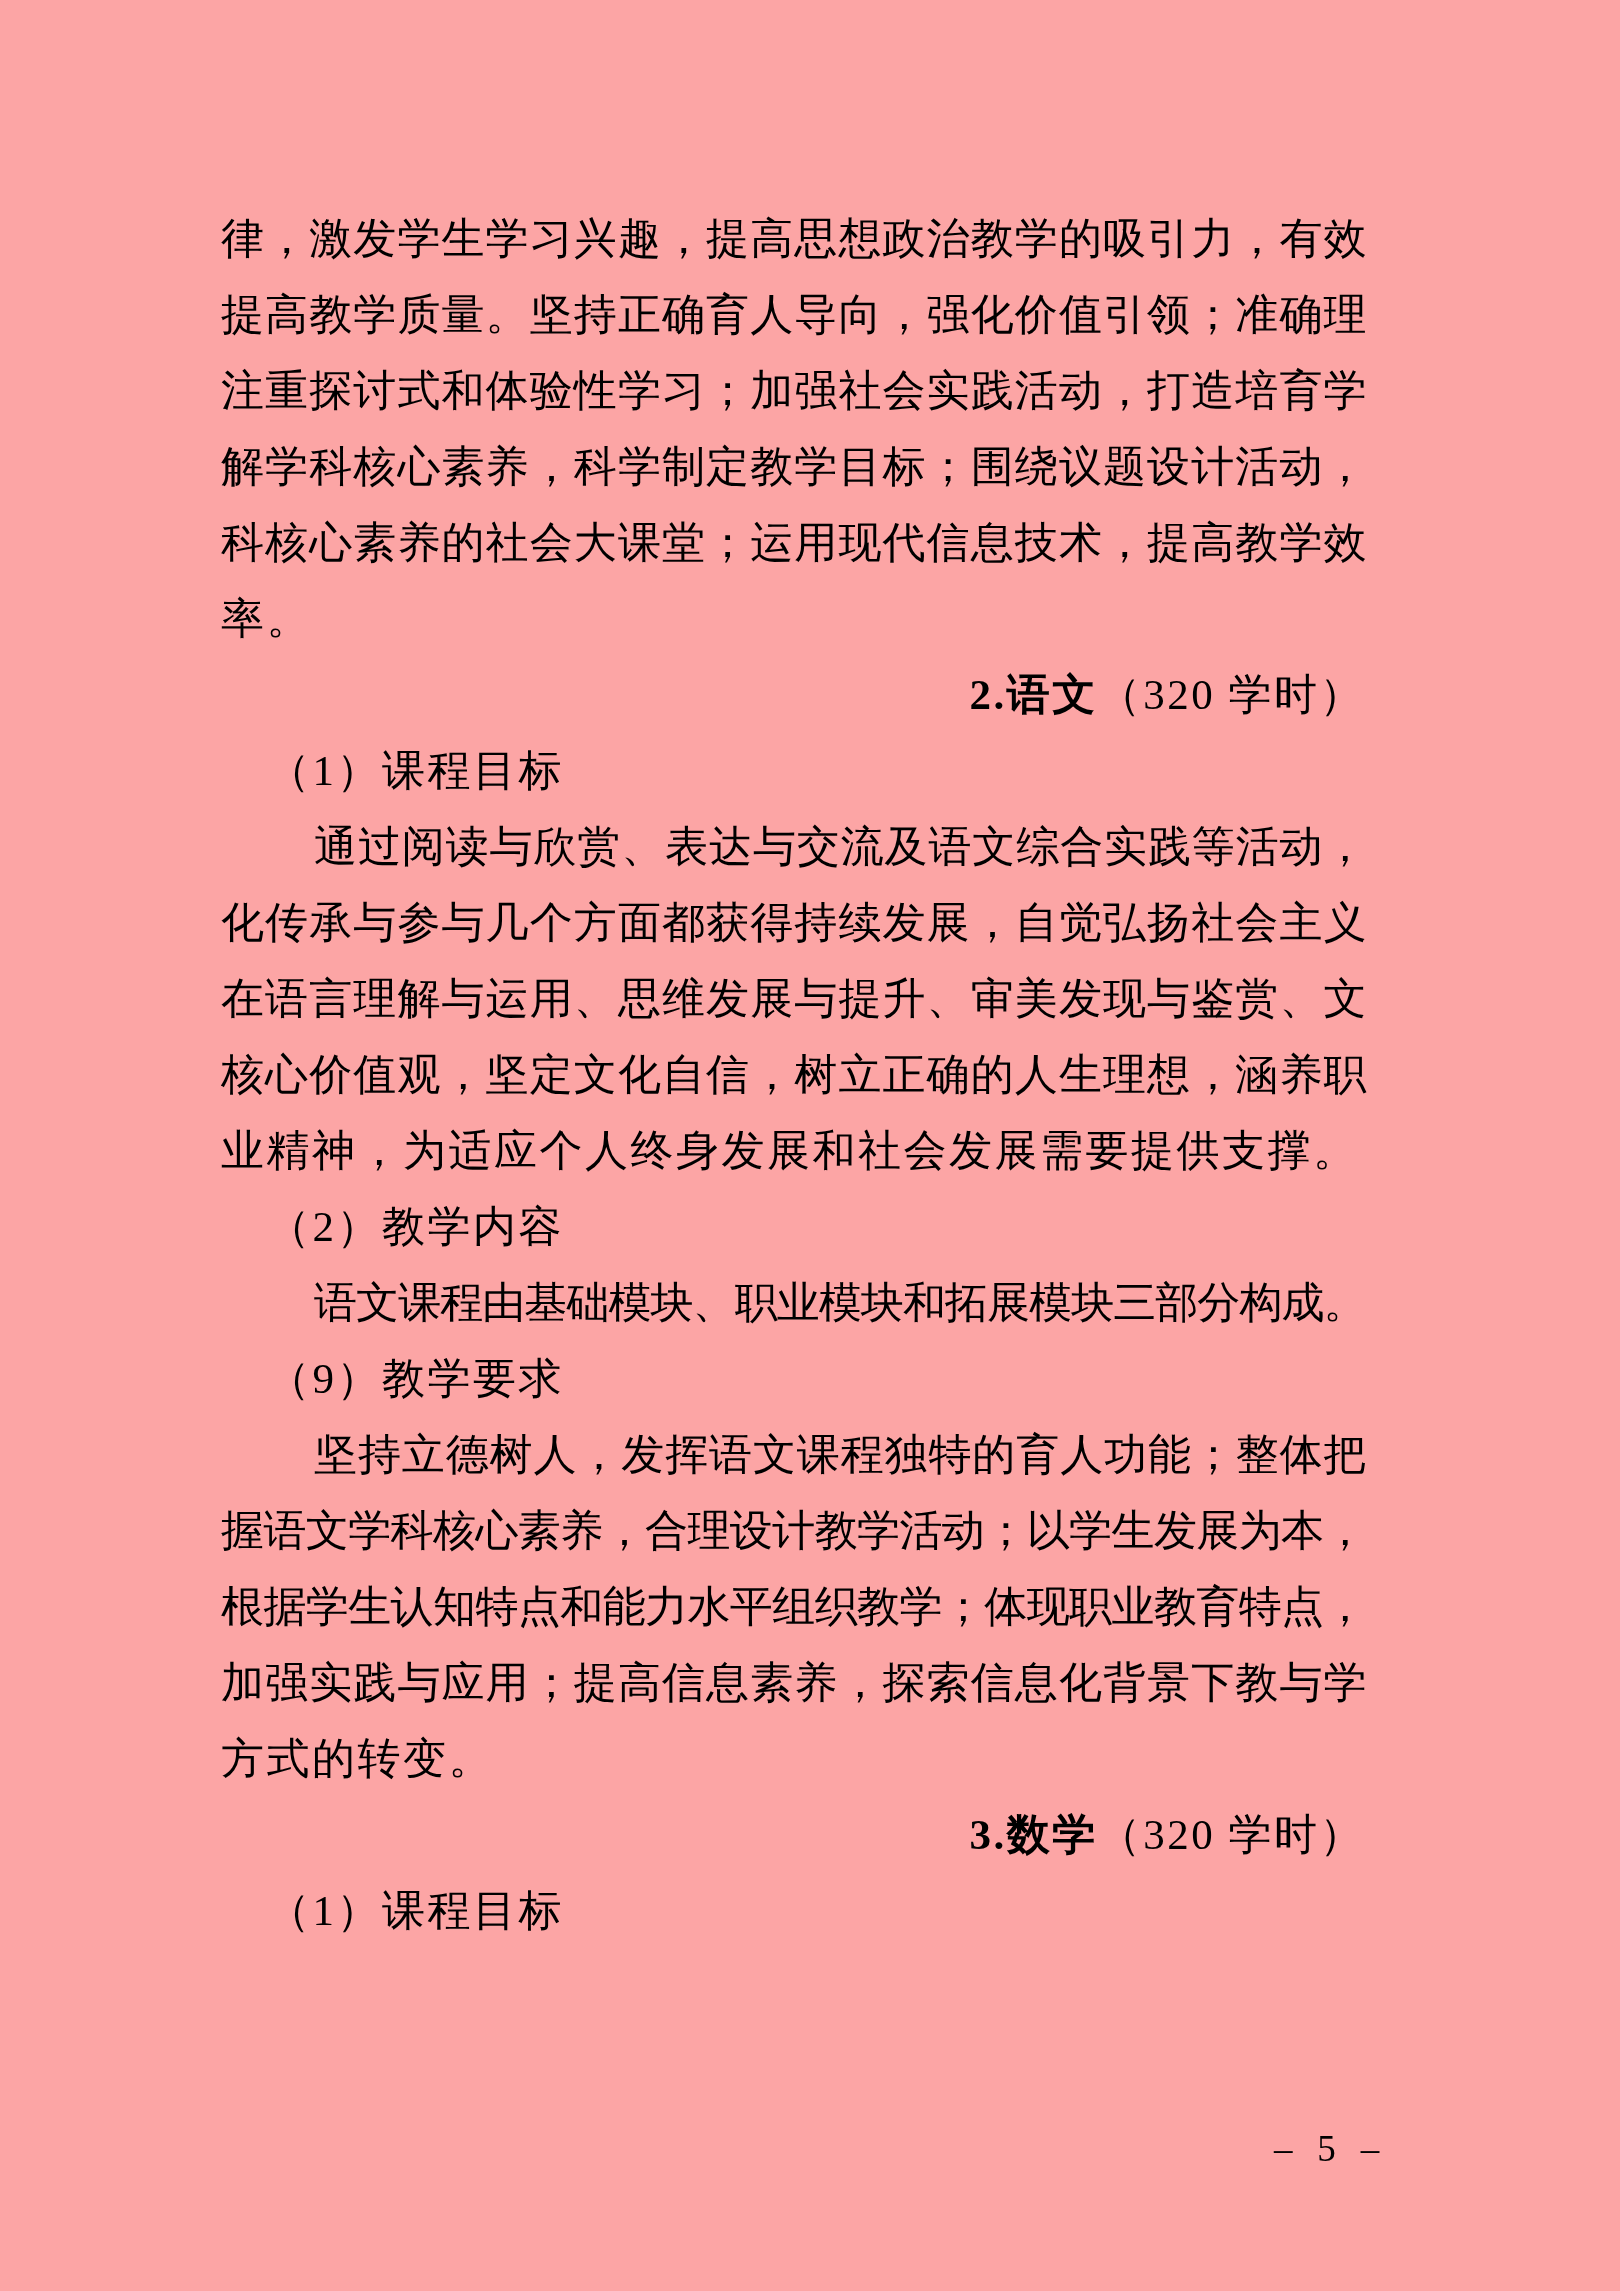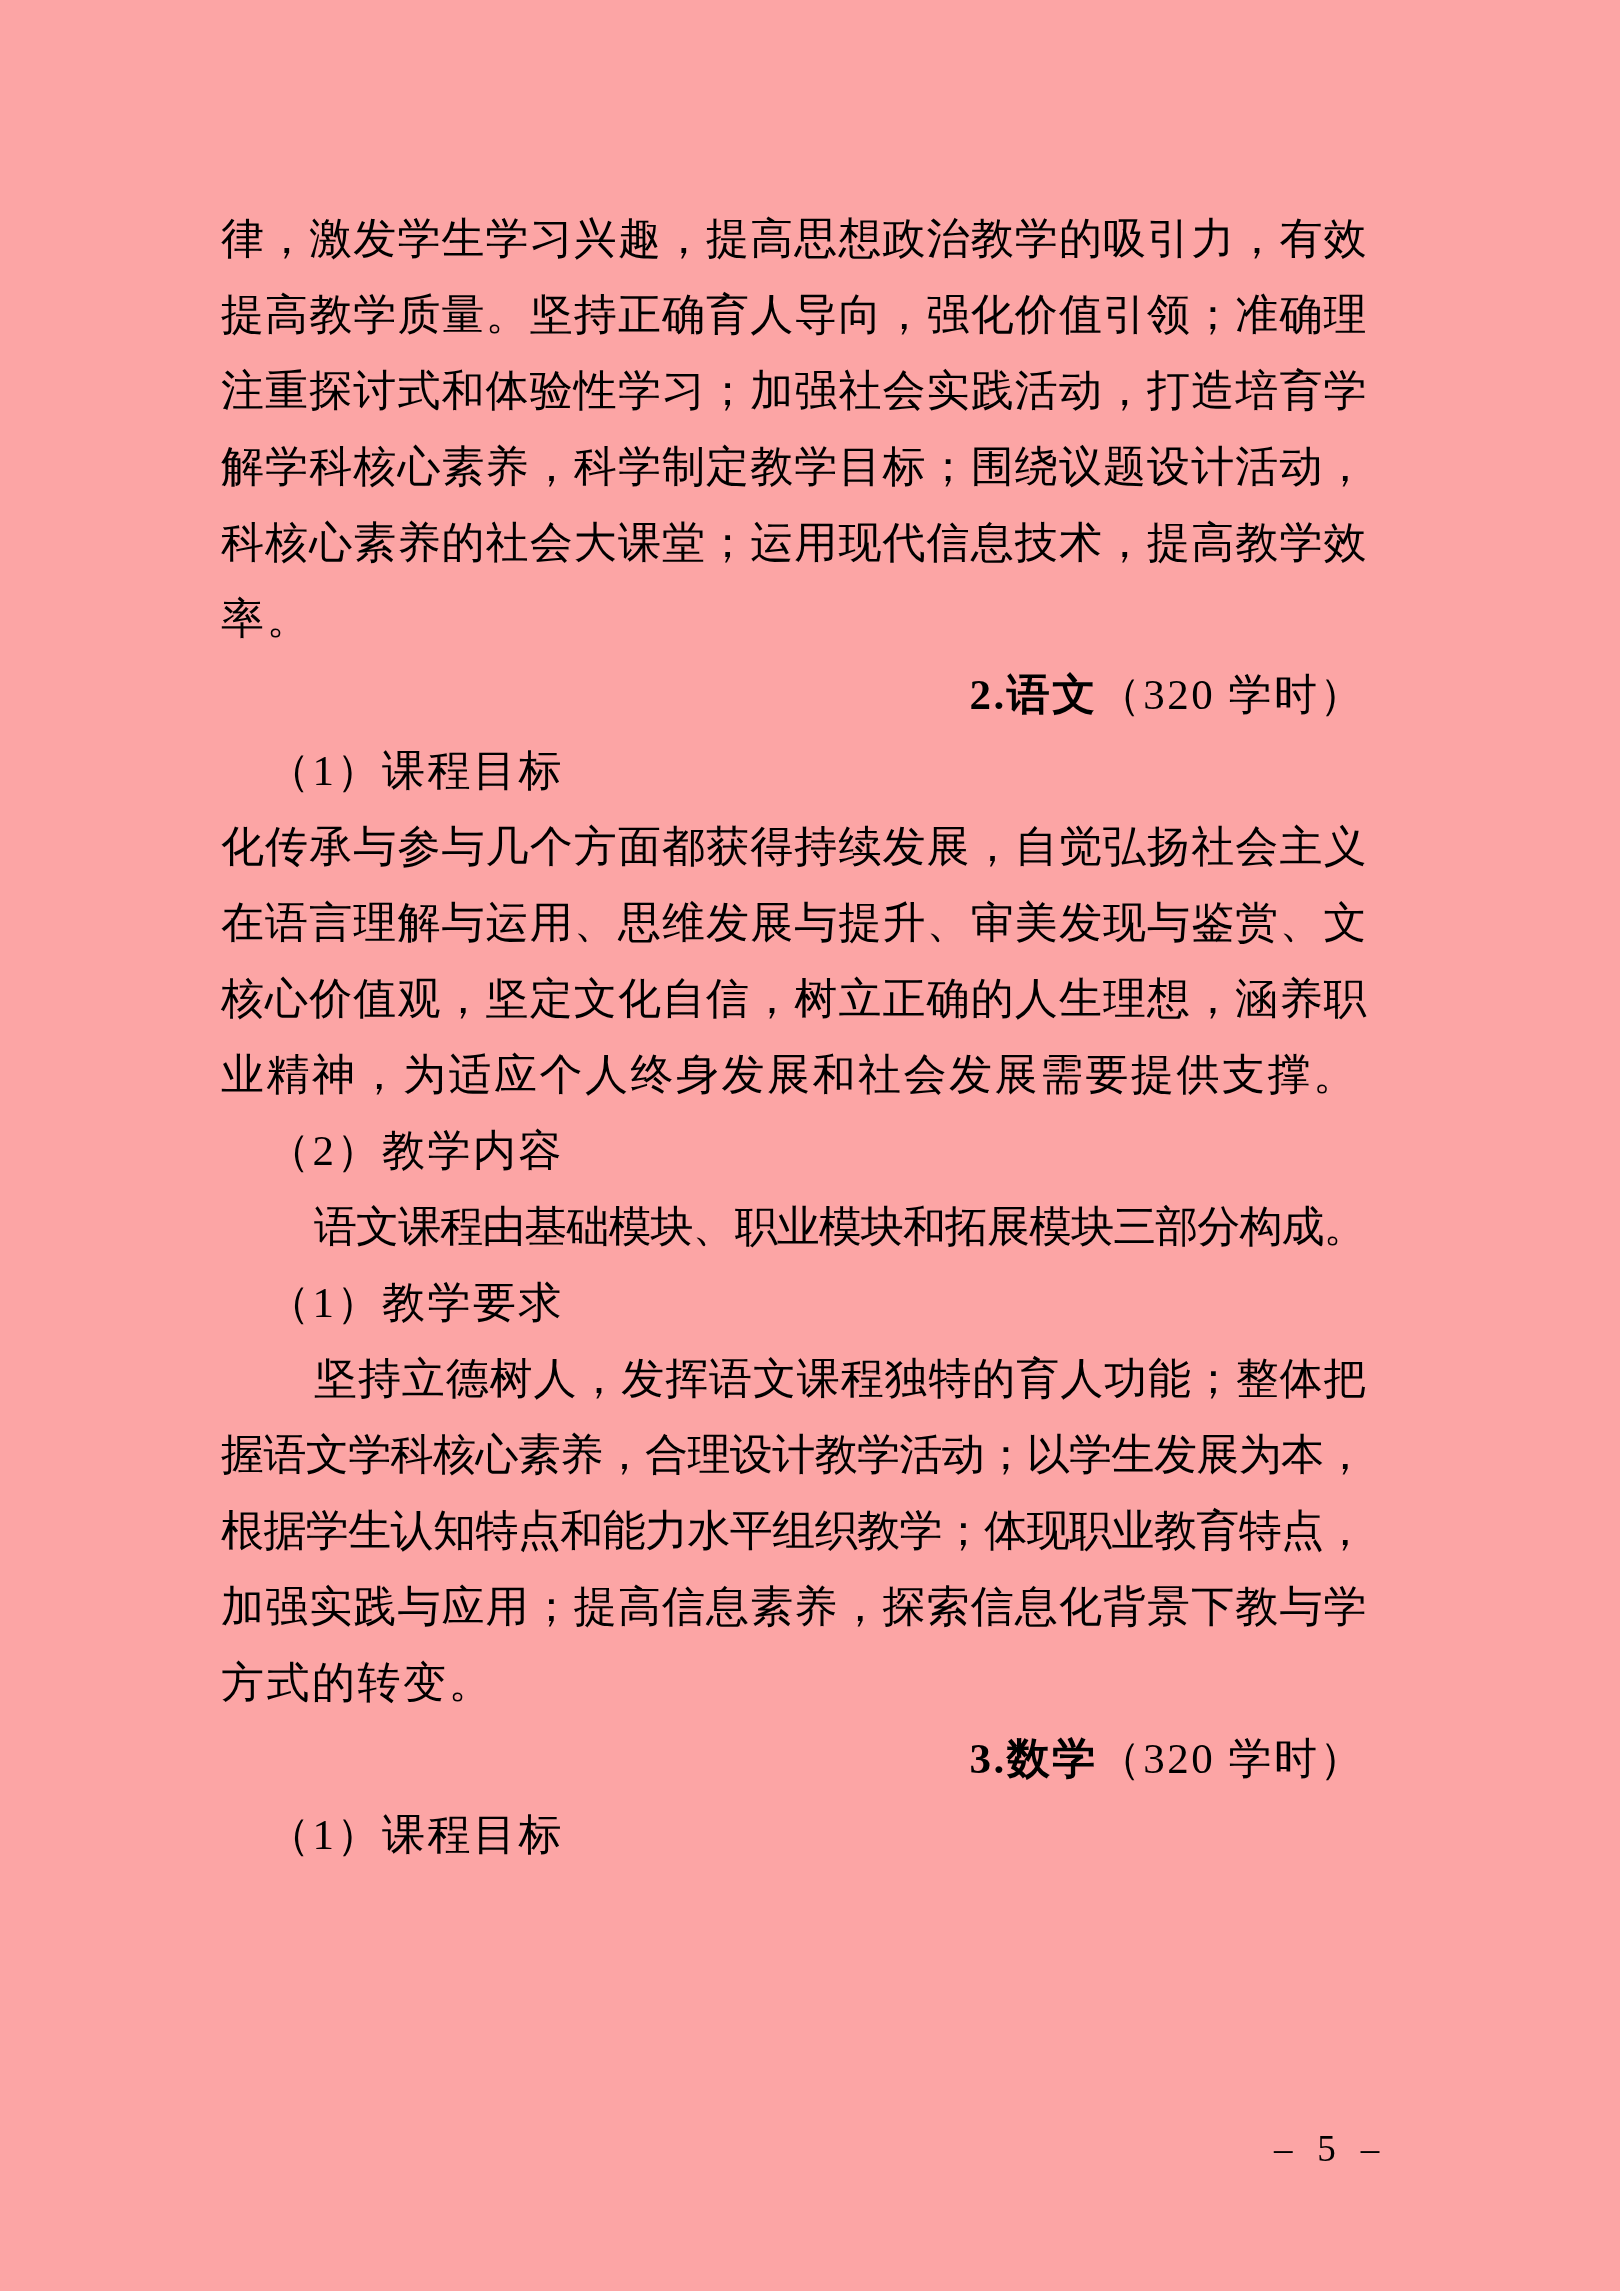"通过阅读与欣赏、表达与交流及语文综合实践等活动，" div.line { html: none -> <div>通过阅读与欣赏、表达与交流及语文综合实践等活动，</div> }
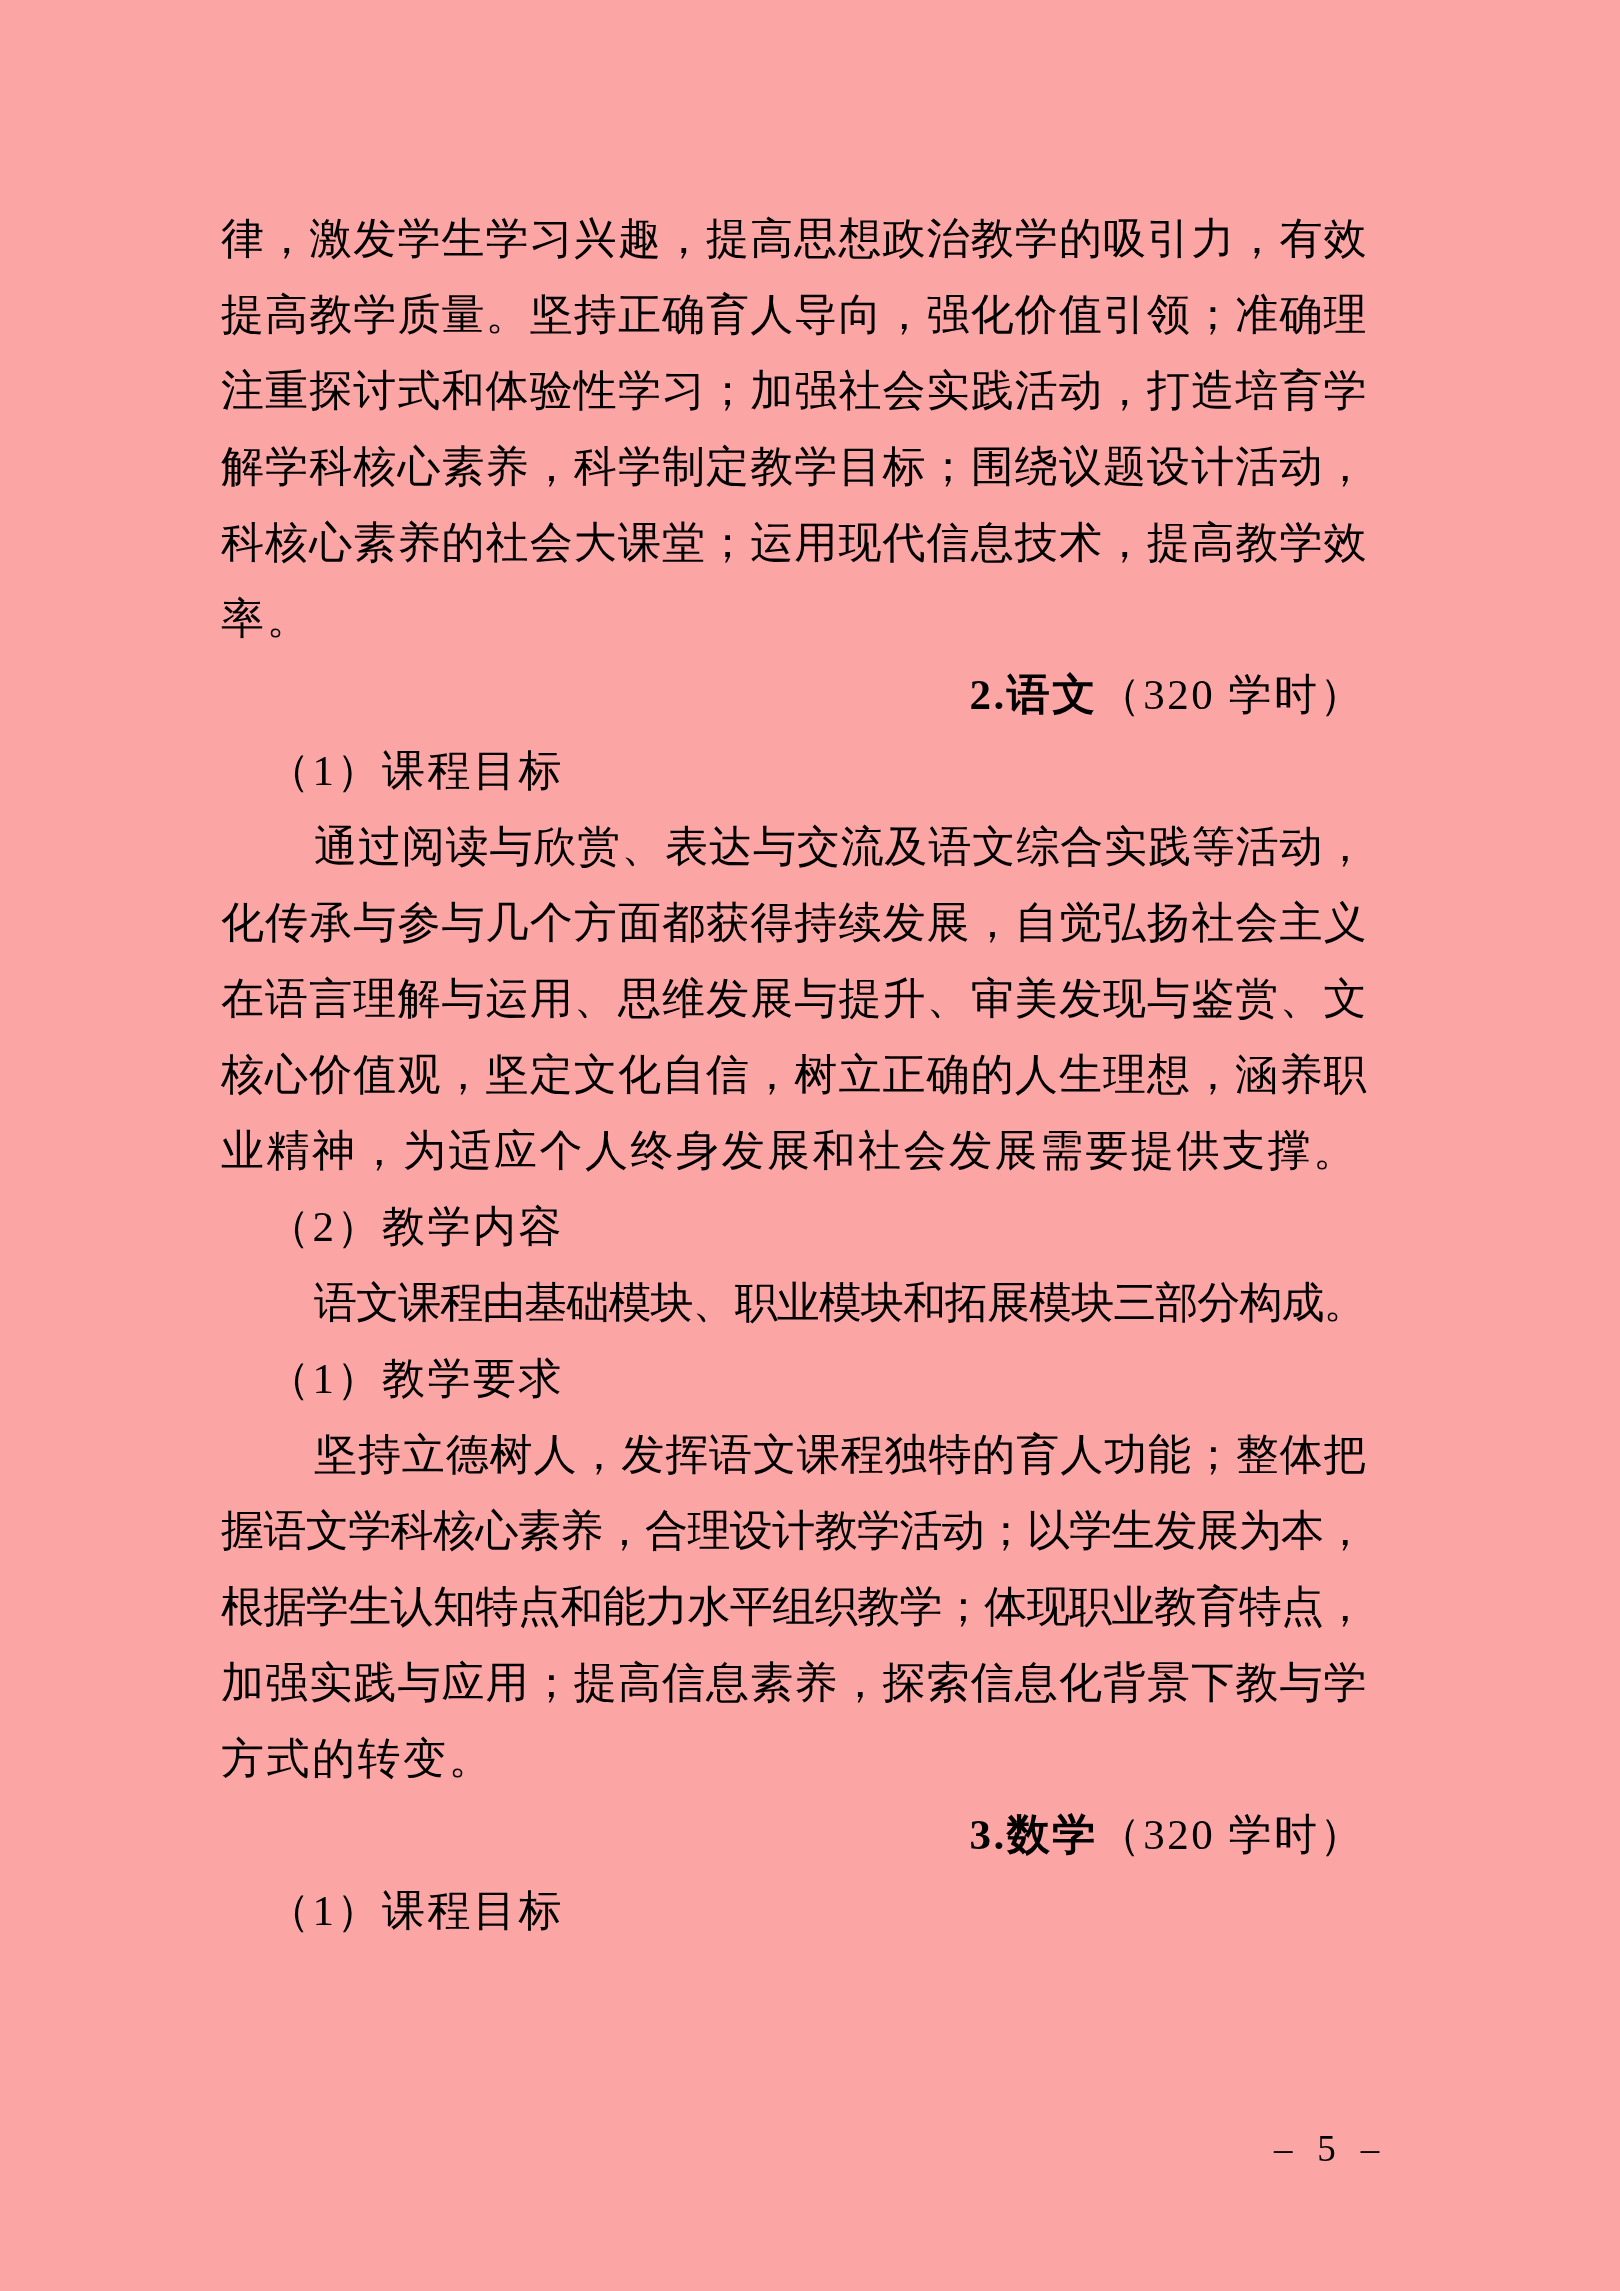"（1）教学要求" div.line { text: 1 -> 9 }
